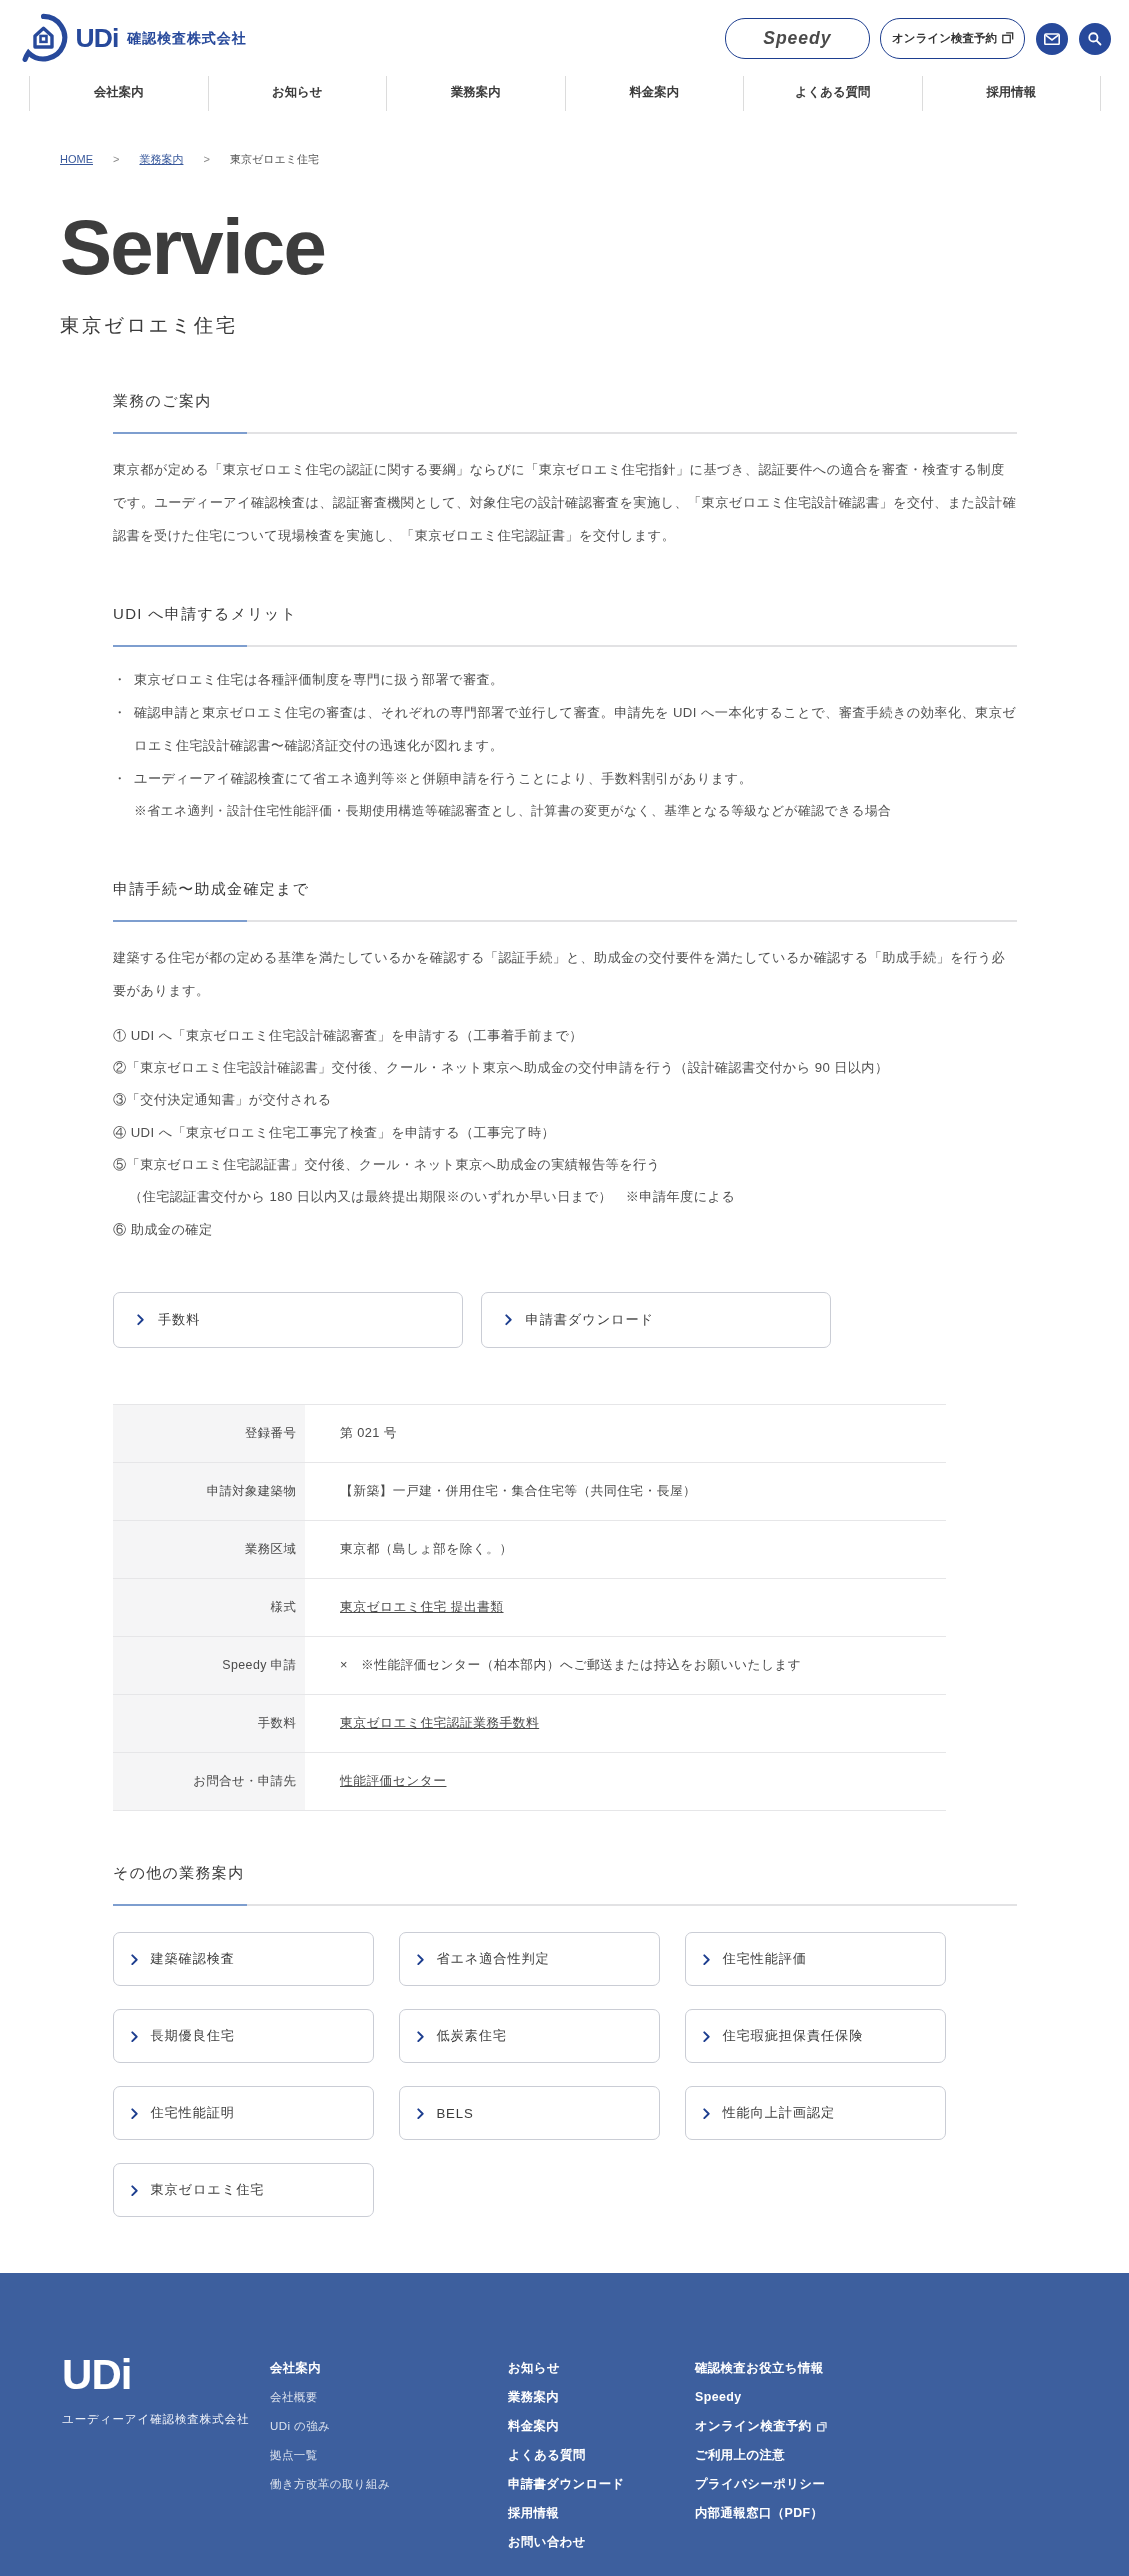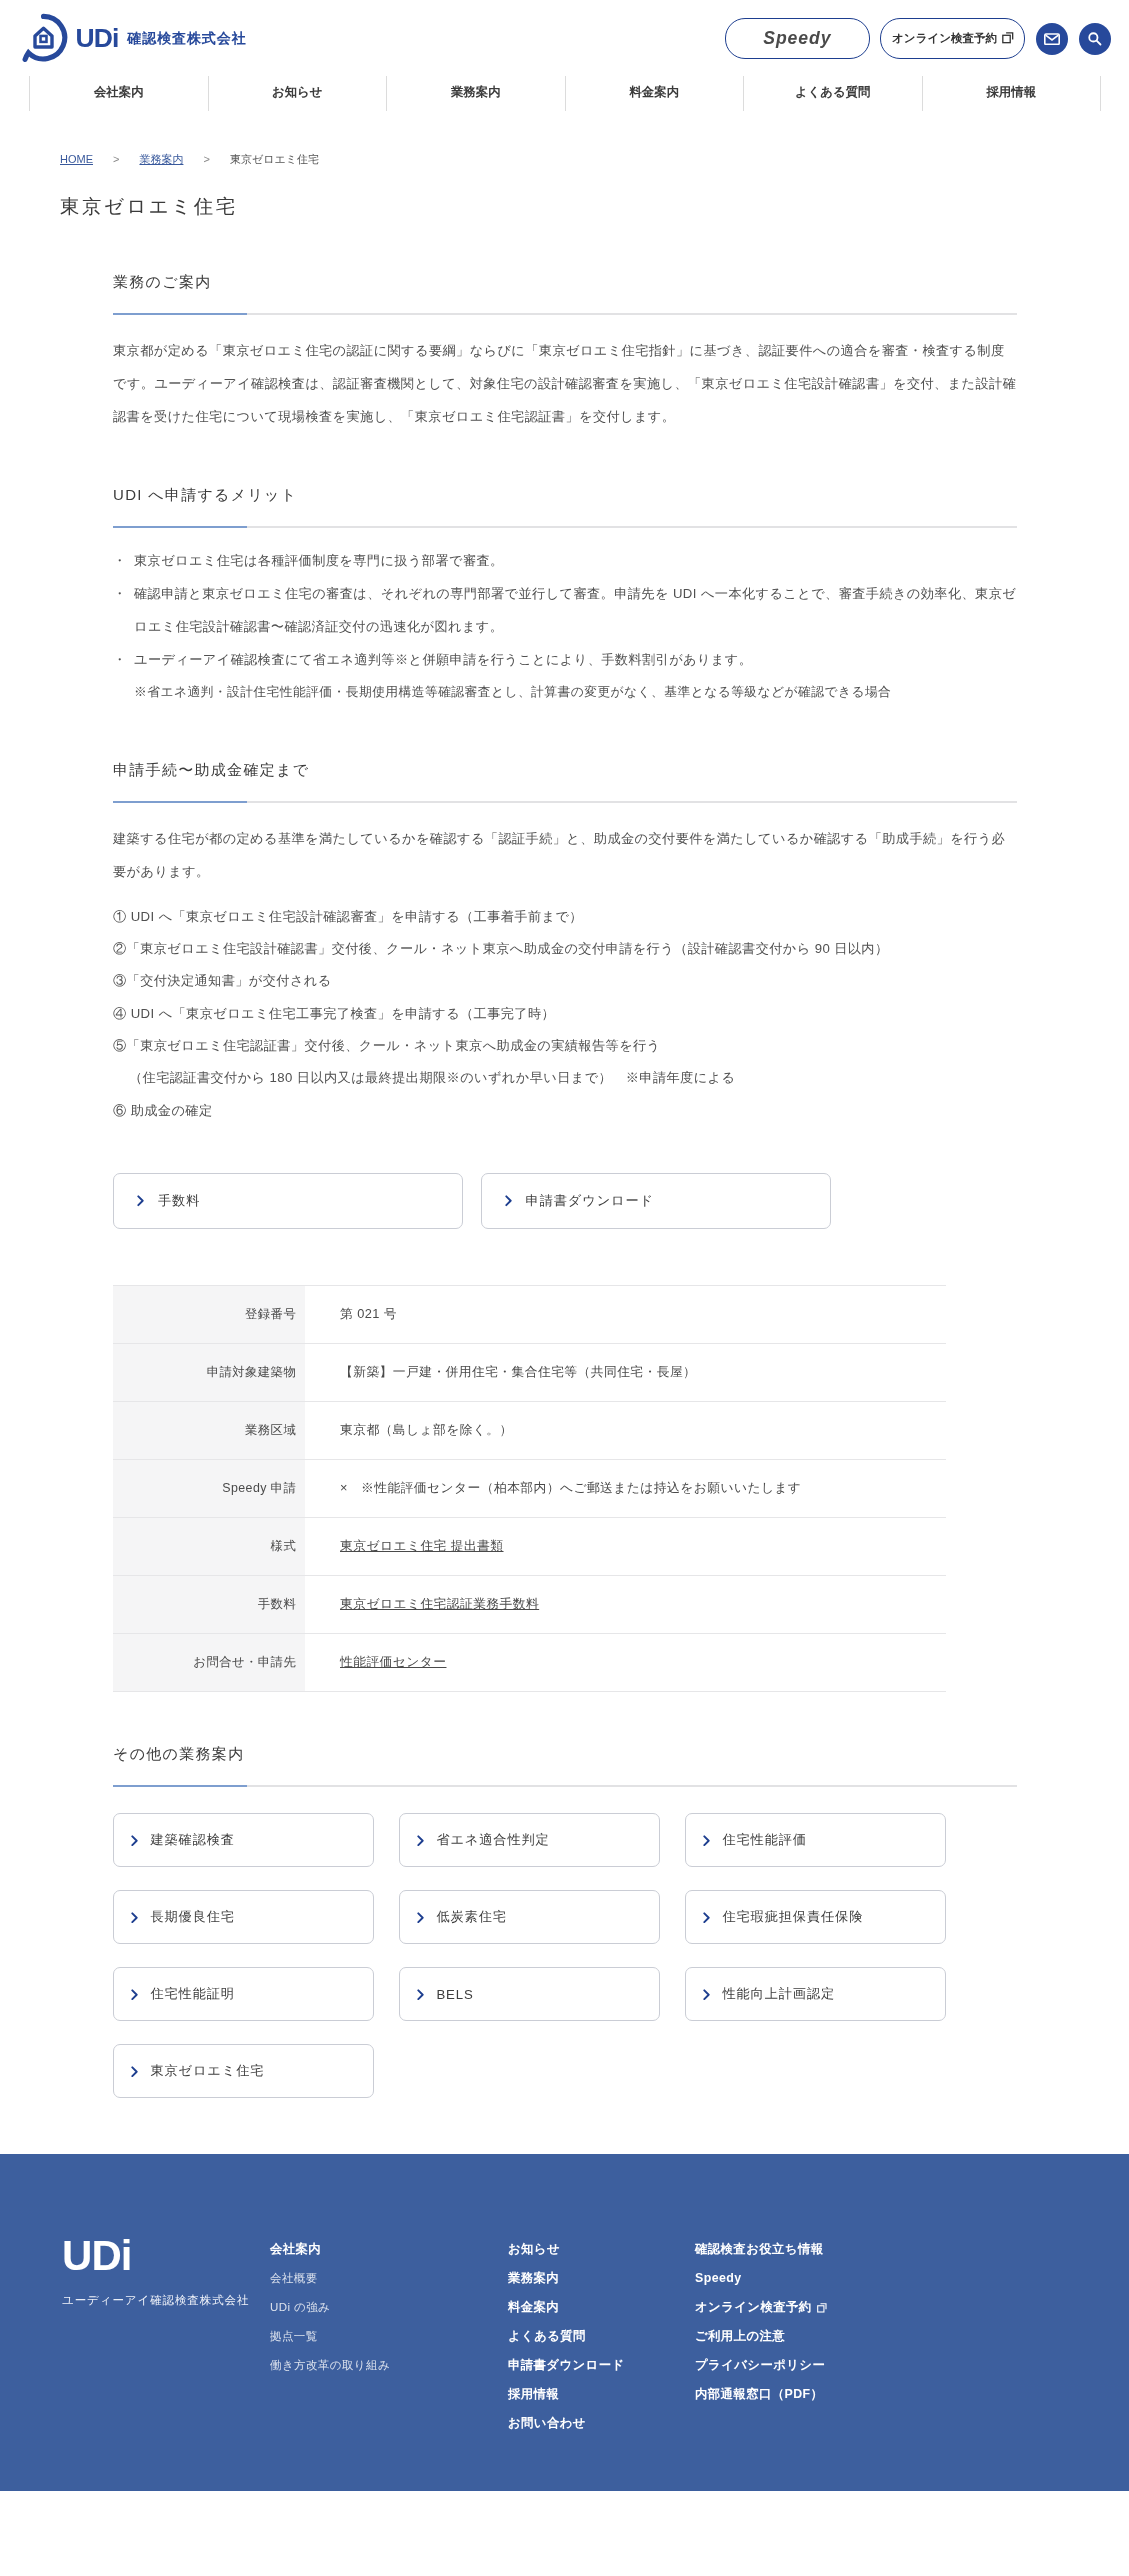"Service" h1.page-title { html: none -> <h1>Service</h1> }
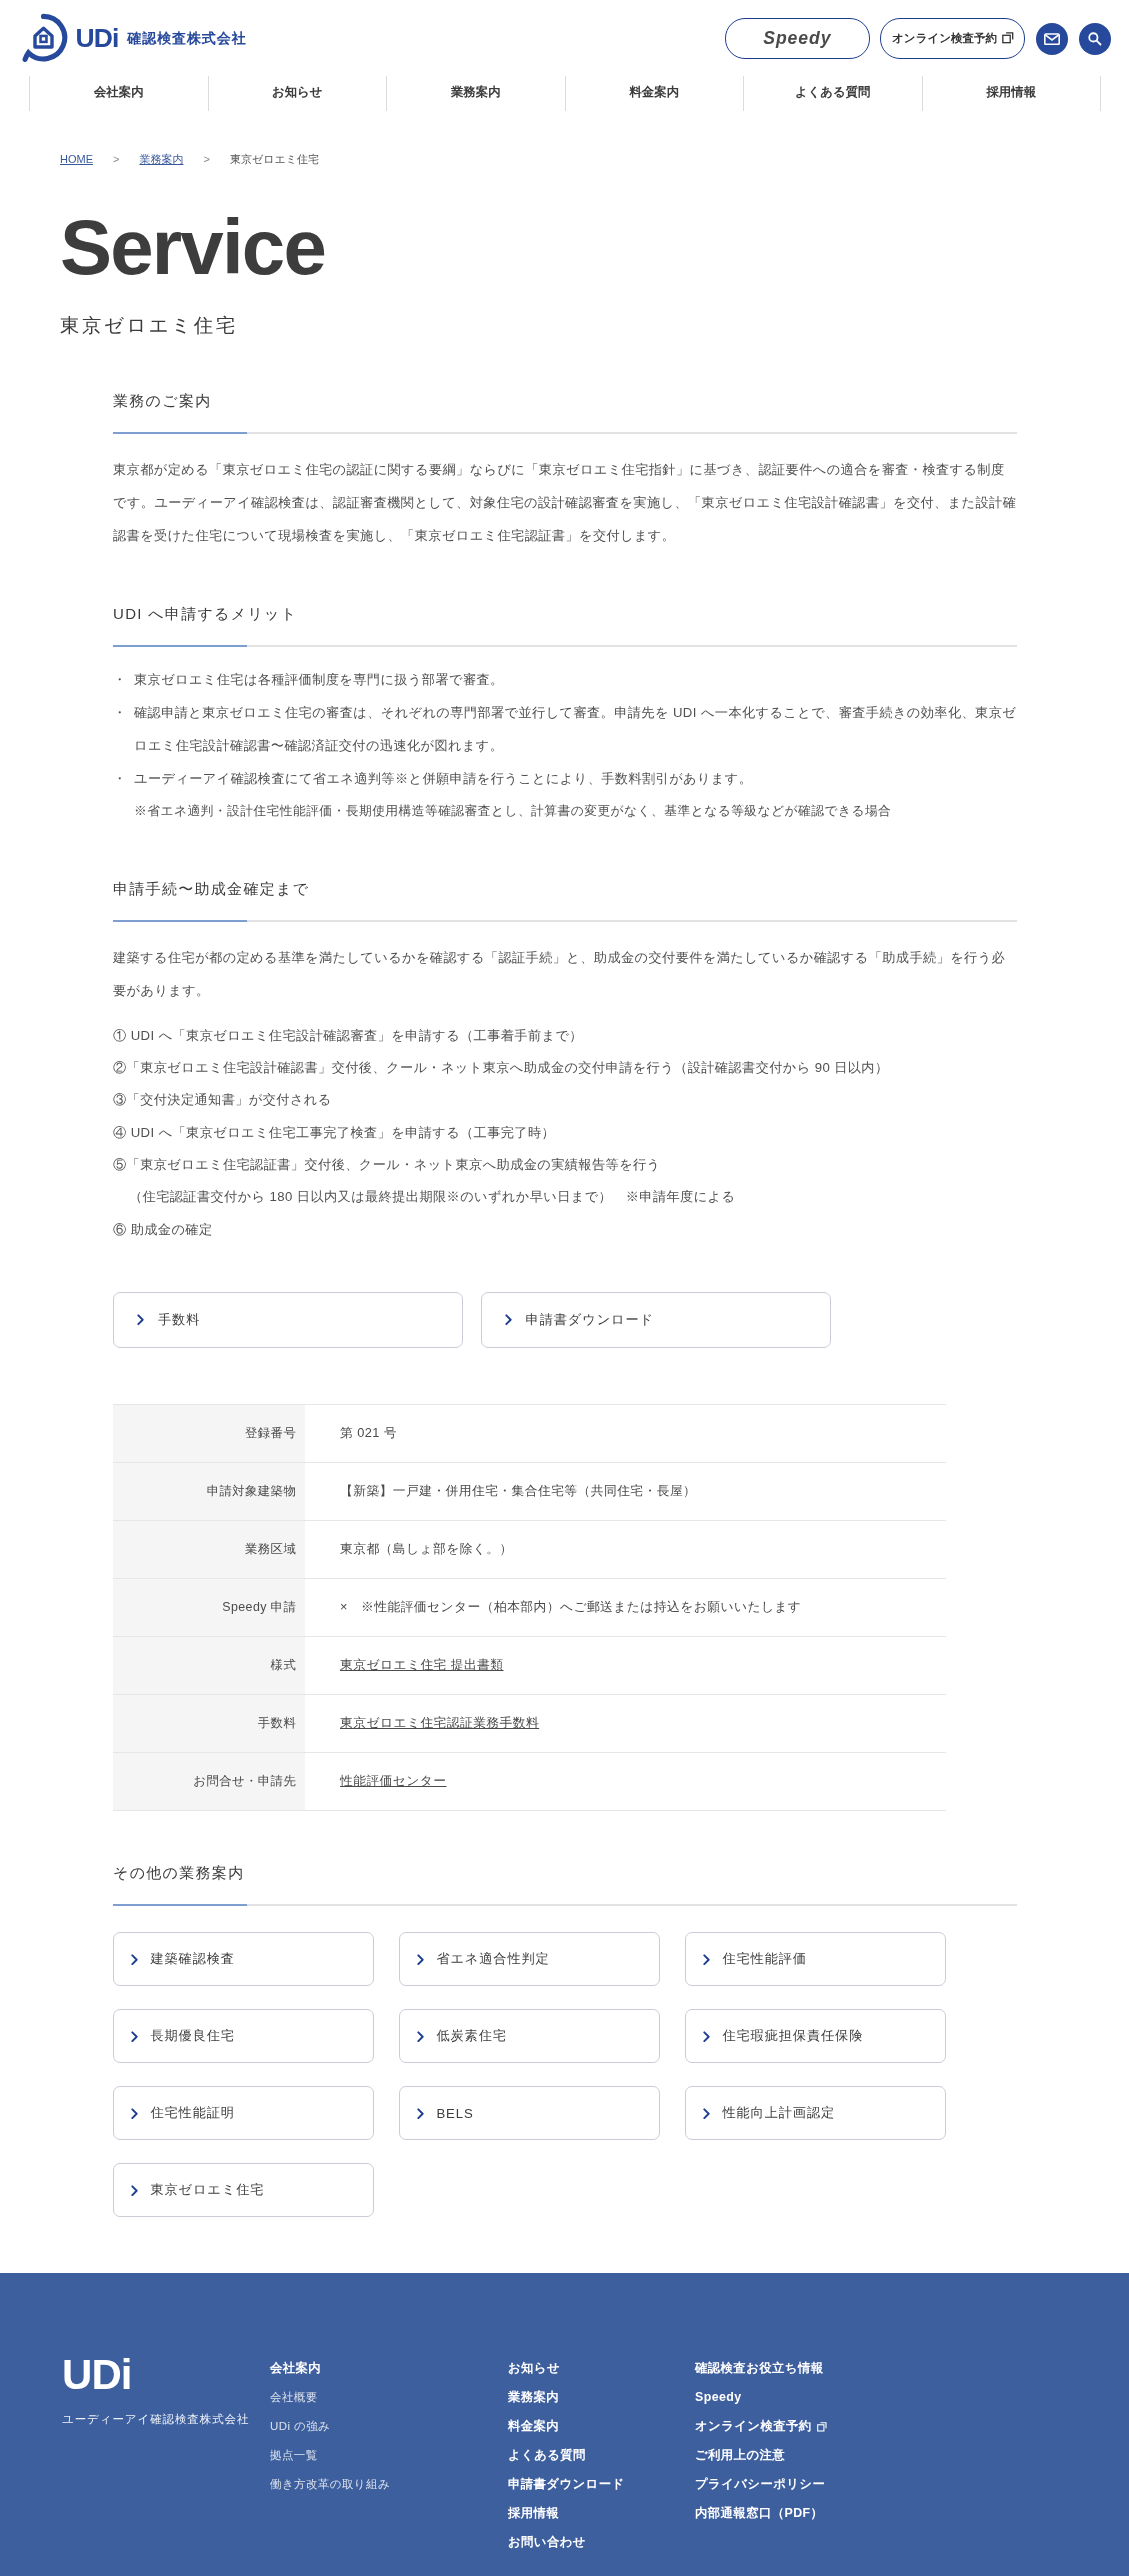"Speedy 申請" tr { order: before "様式" -> after "様式" }
